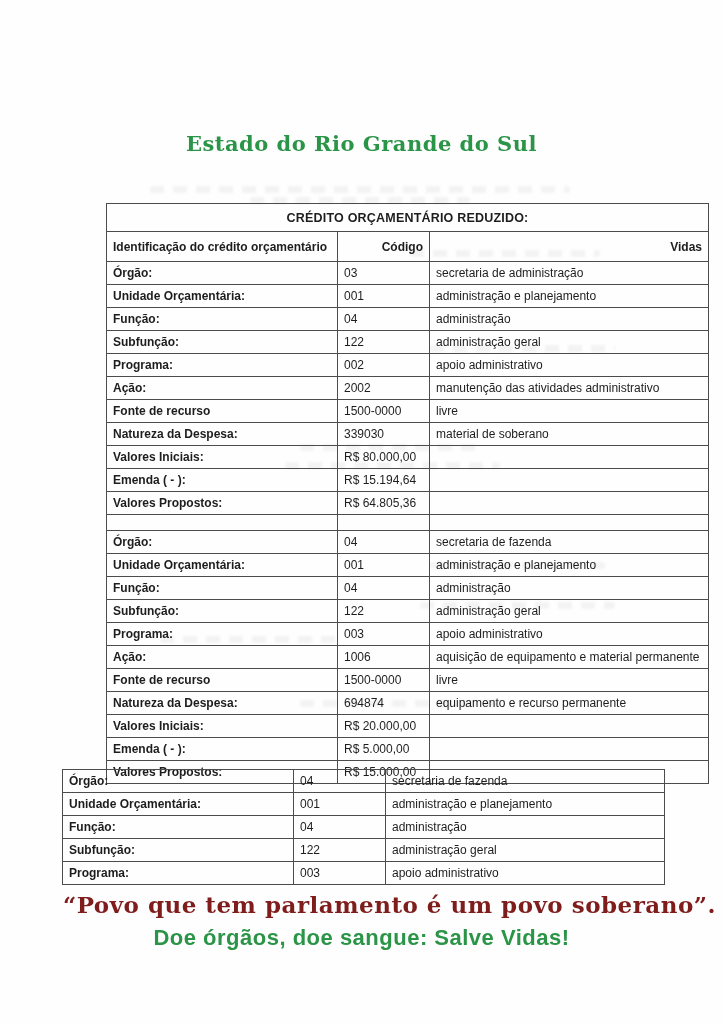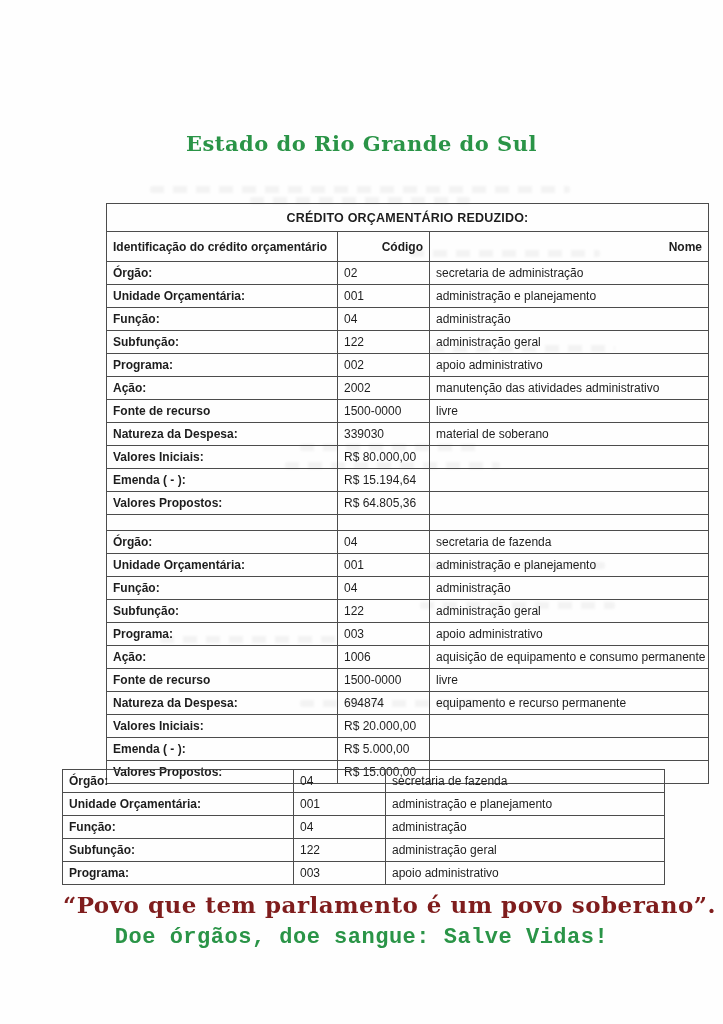"Nome" td.head-cell { text: Nome -> Vidas }
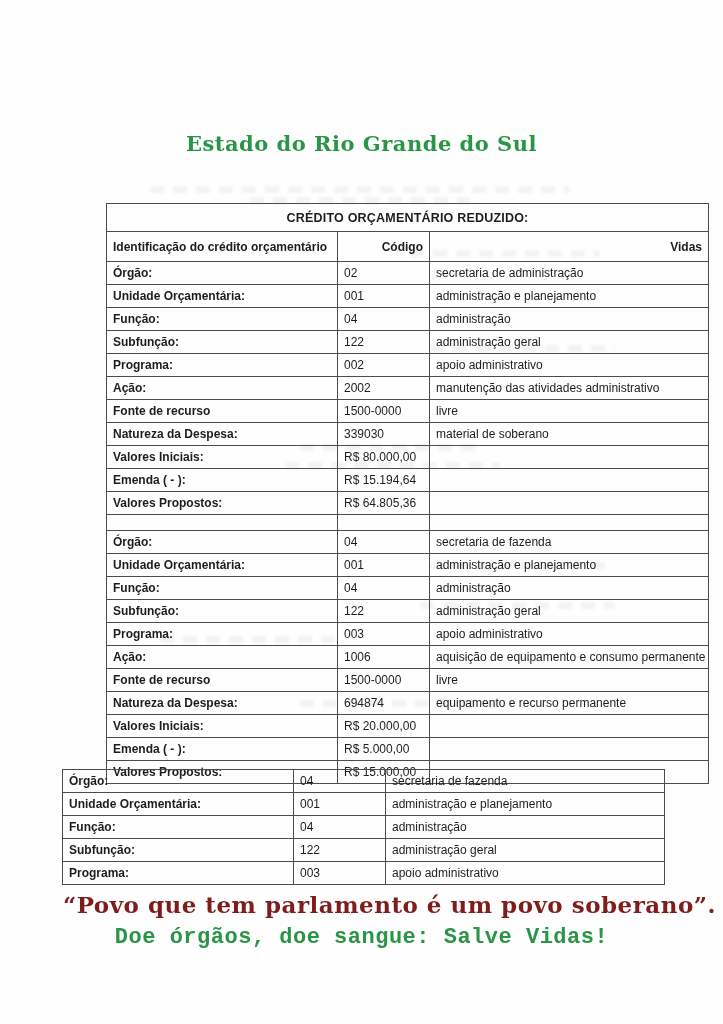"02" td.code-cell { text: 02 -> 03 }
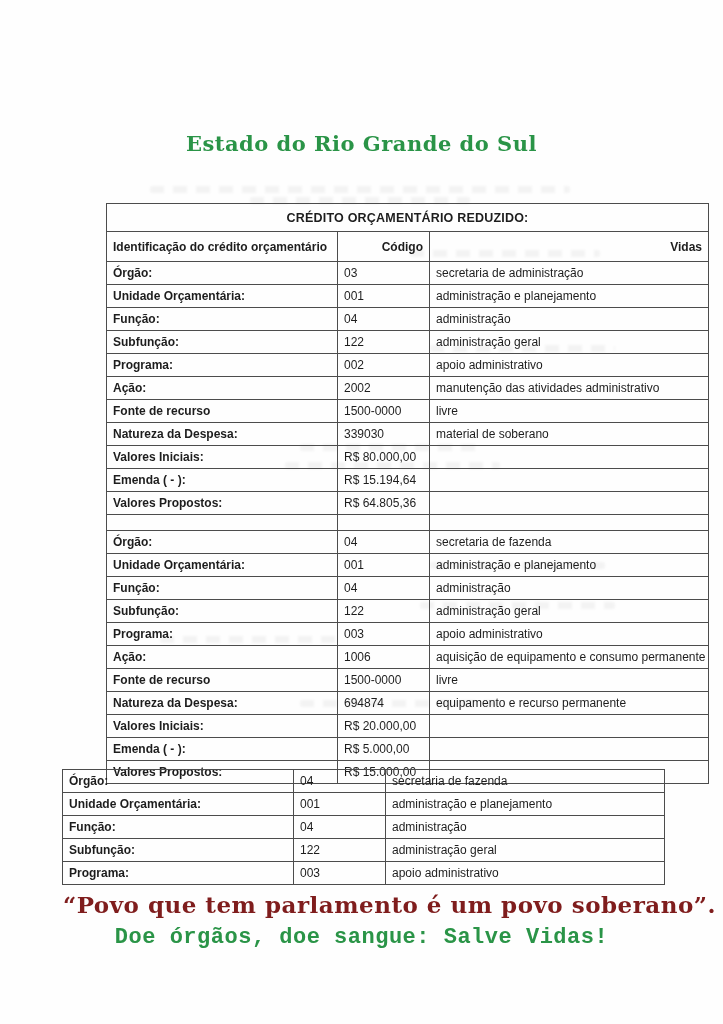"aquisição de equipamento e consumo" td.name-cell { text: consumo -> material }
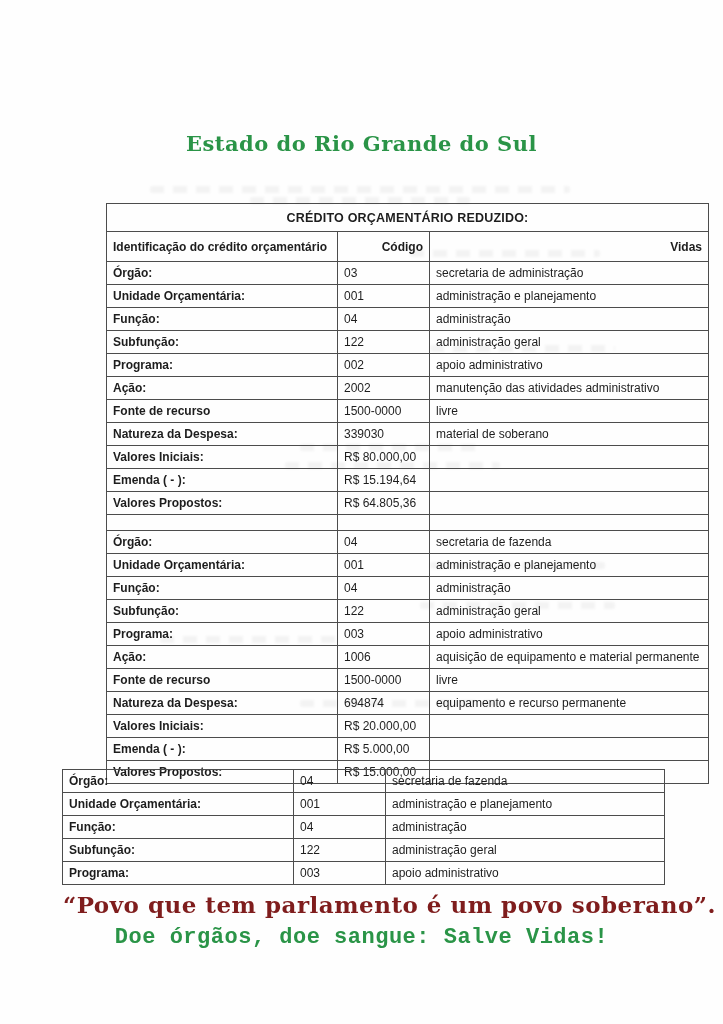"Doe órgãos, doe sangue: Salve" .campaign { font-family: Liberation Mono, monospace -> Liberation Sans, sans-serif }
